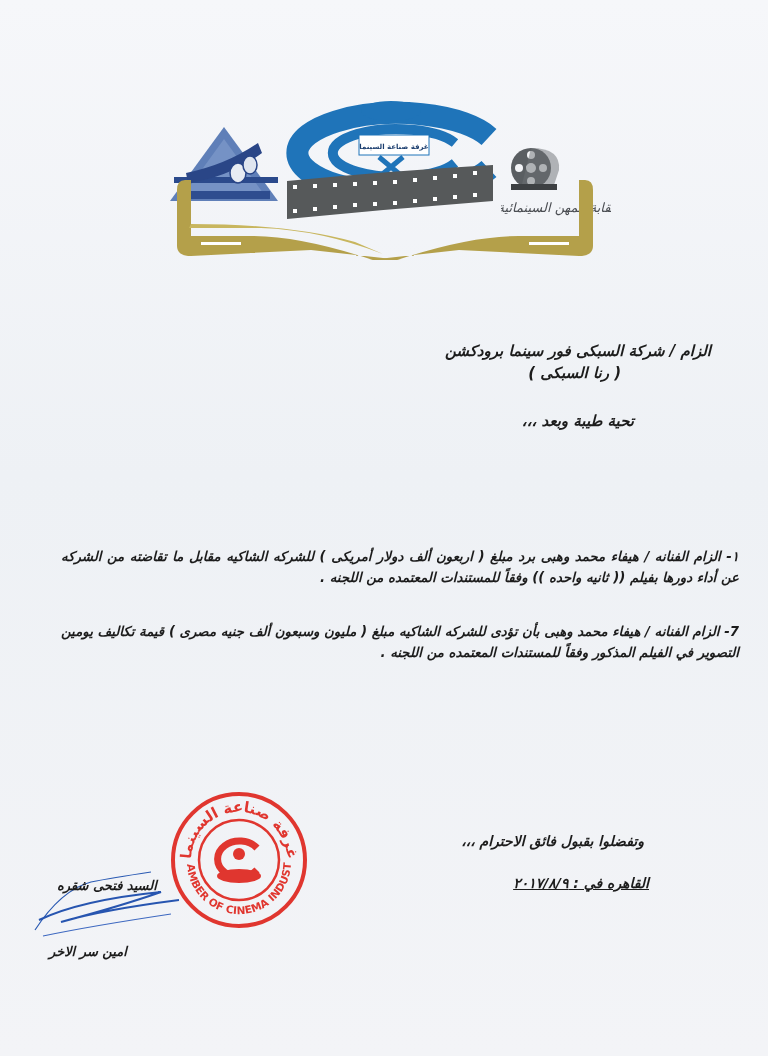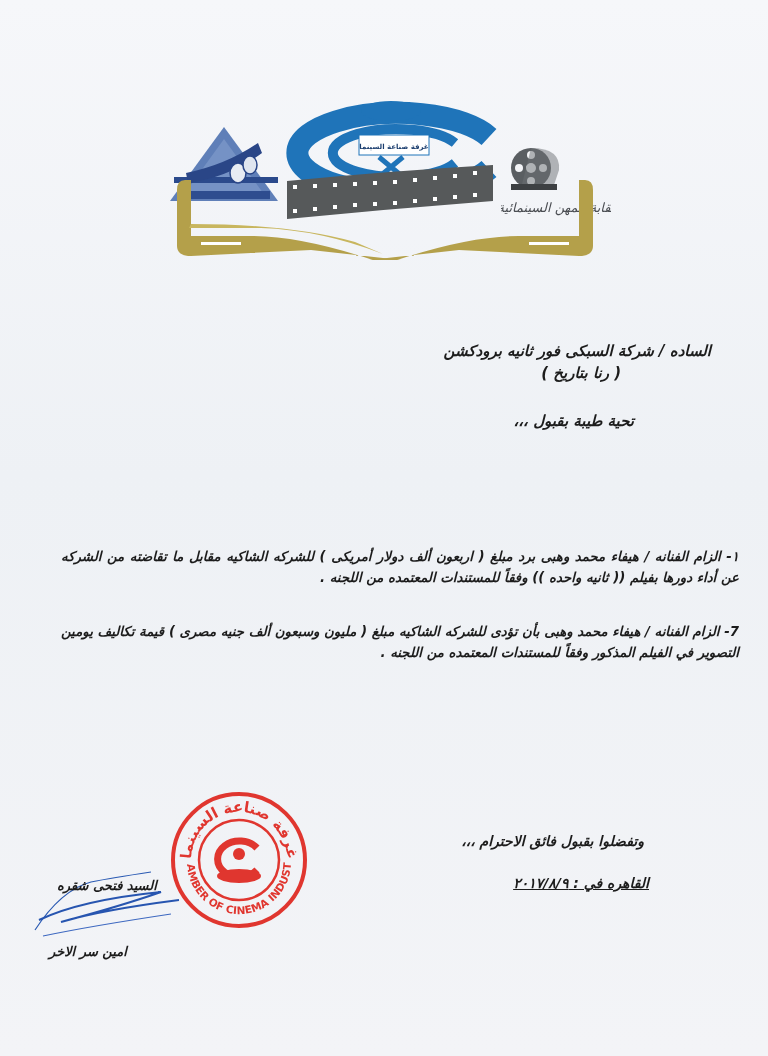"الساده / شركة السبكى فور" div { text: الساده / شركة السبكى فور ثانيه -> الزام / شركة السبكى فور سينما }
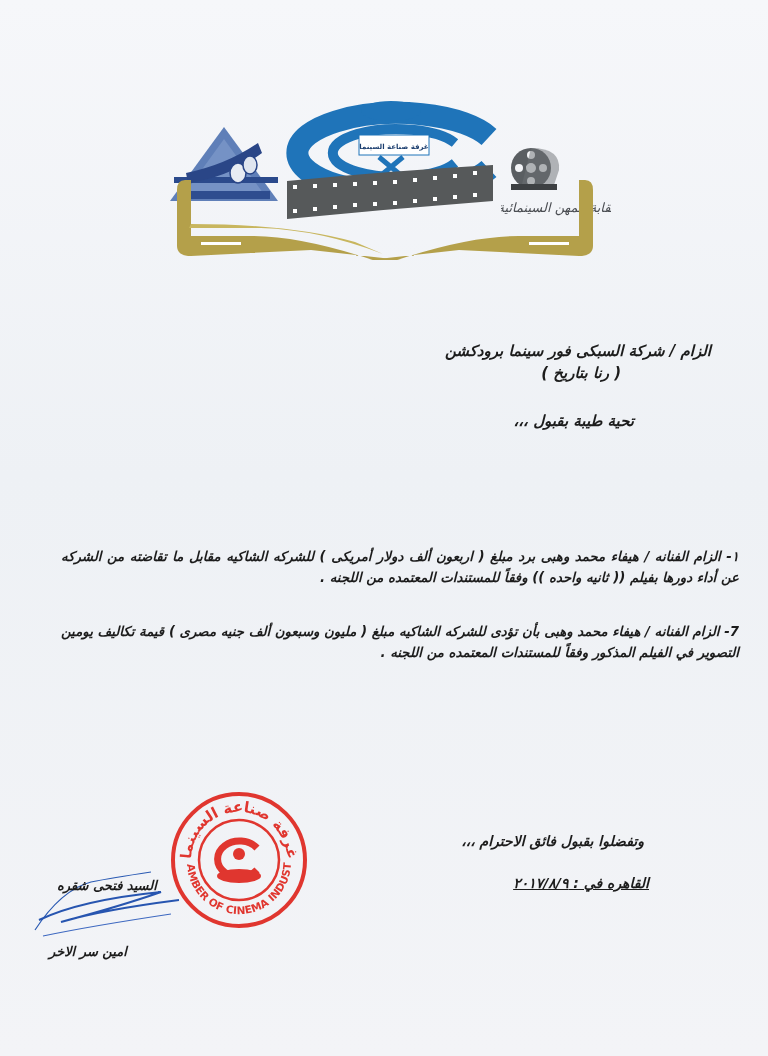"( رنا بتاريخ )" div.l2 { text: بتاريخ -> السبكى }
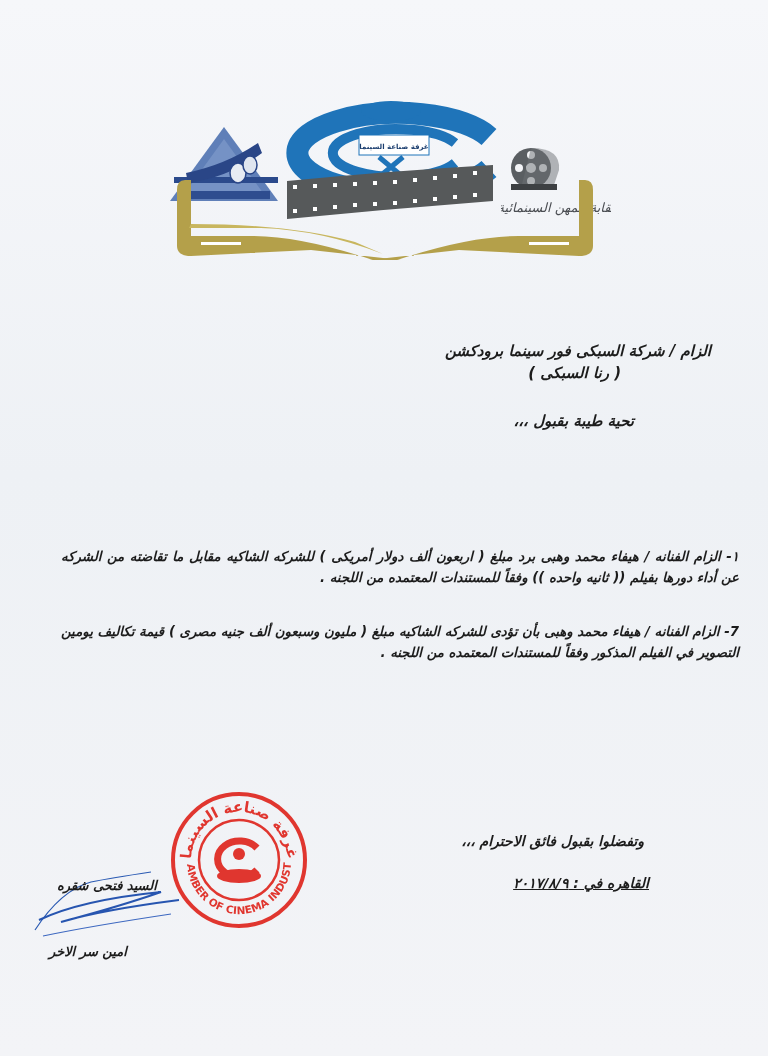"تحية طيبة بقبول ،،،" div.text-block { text: بقبول -> وبعد }
